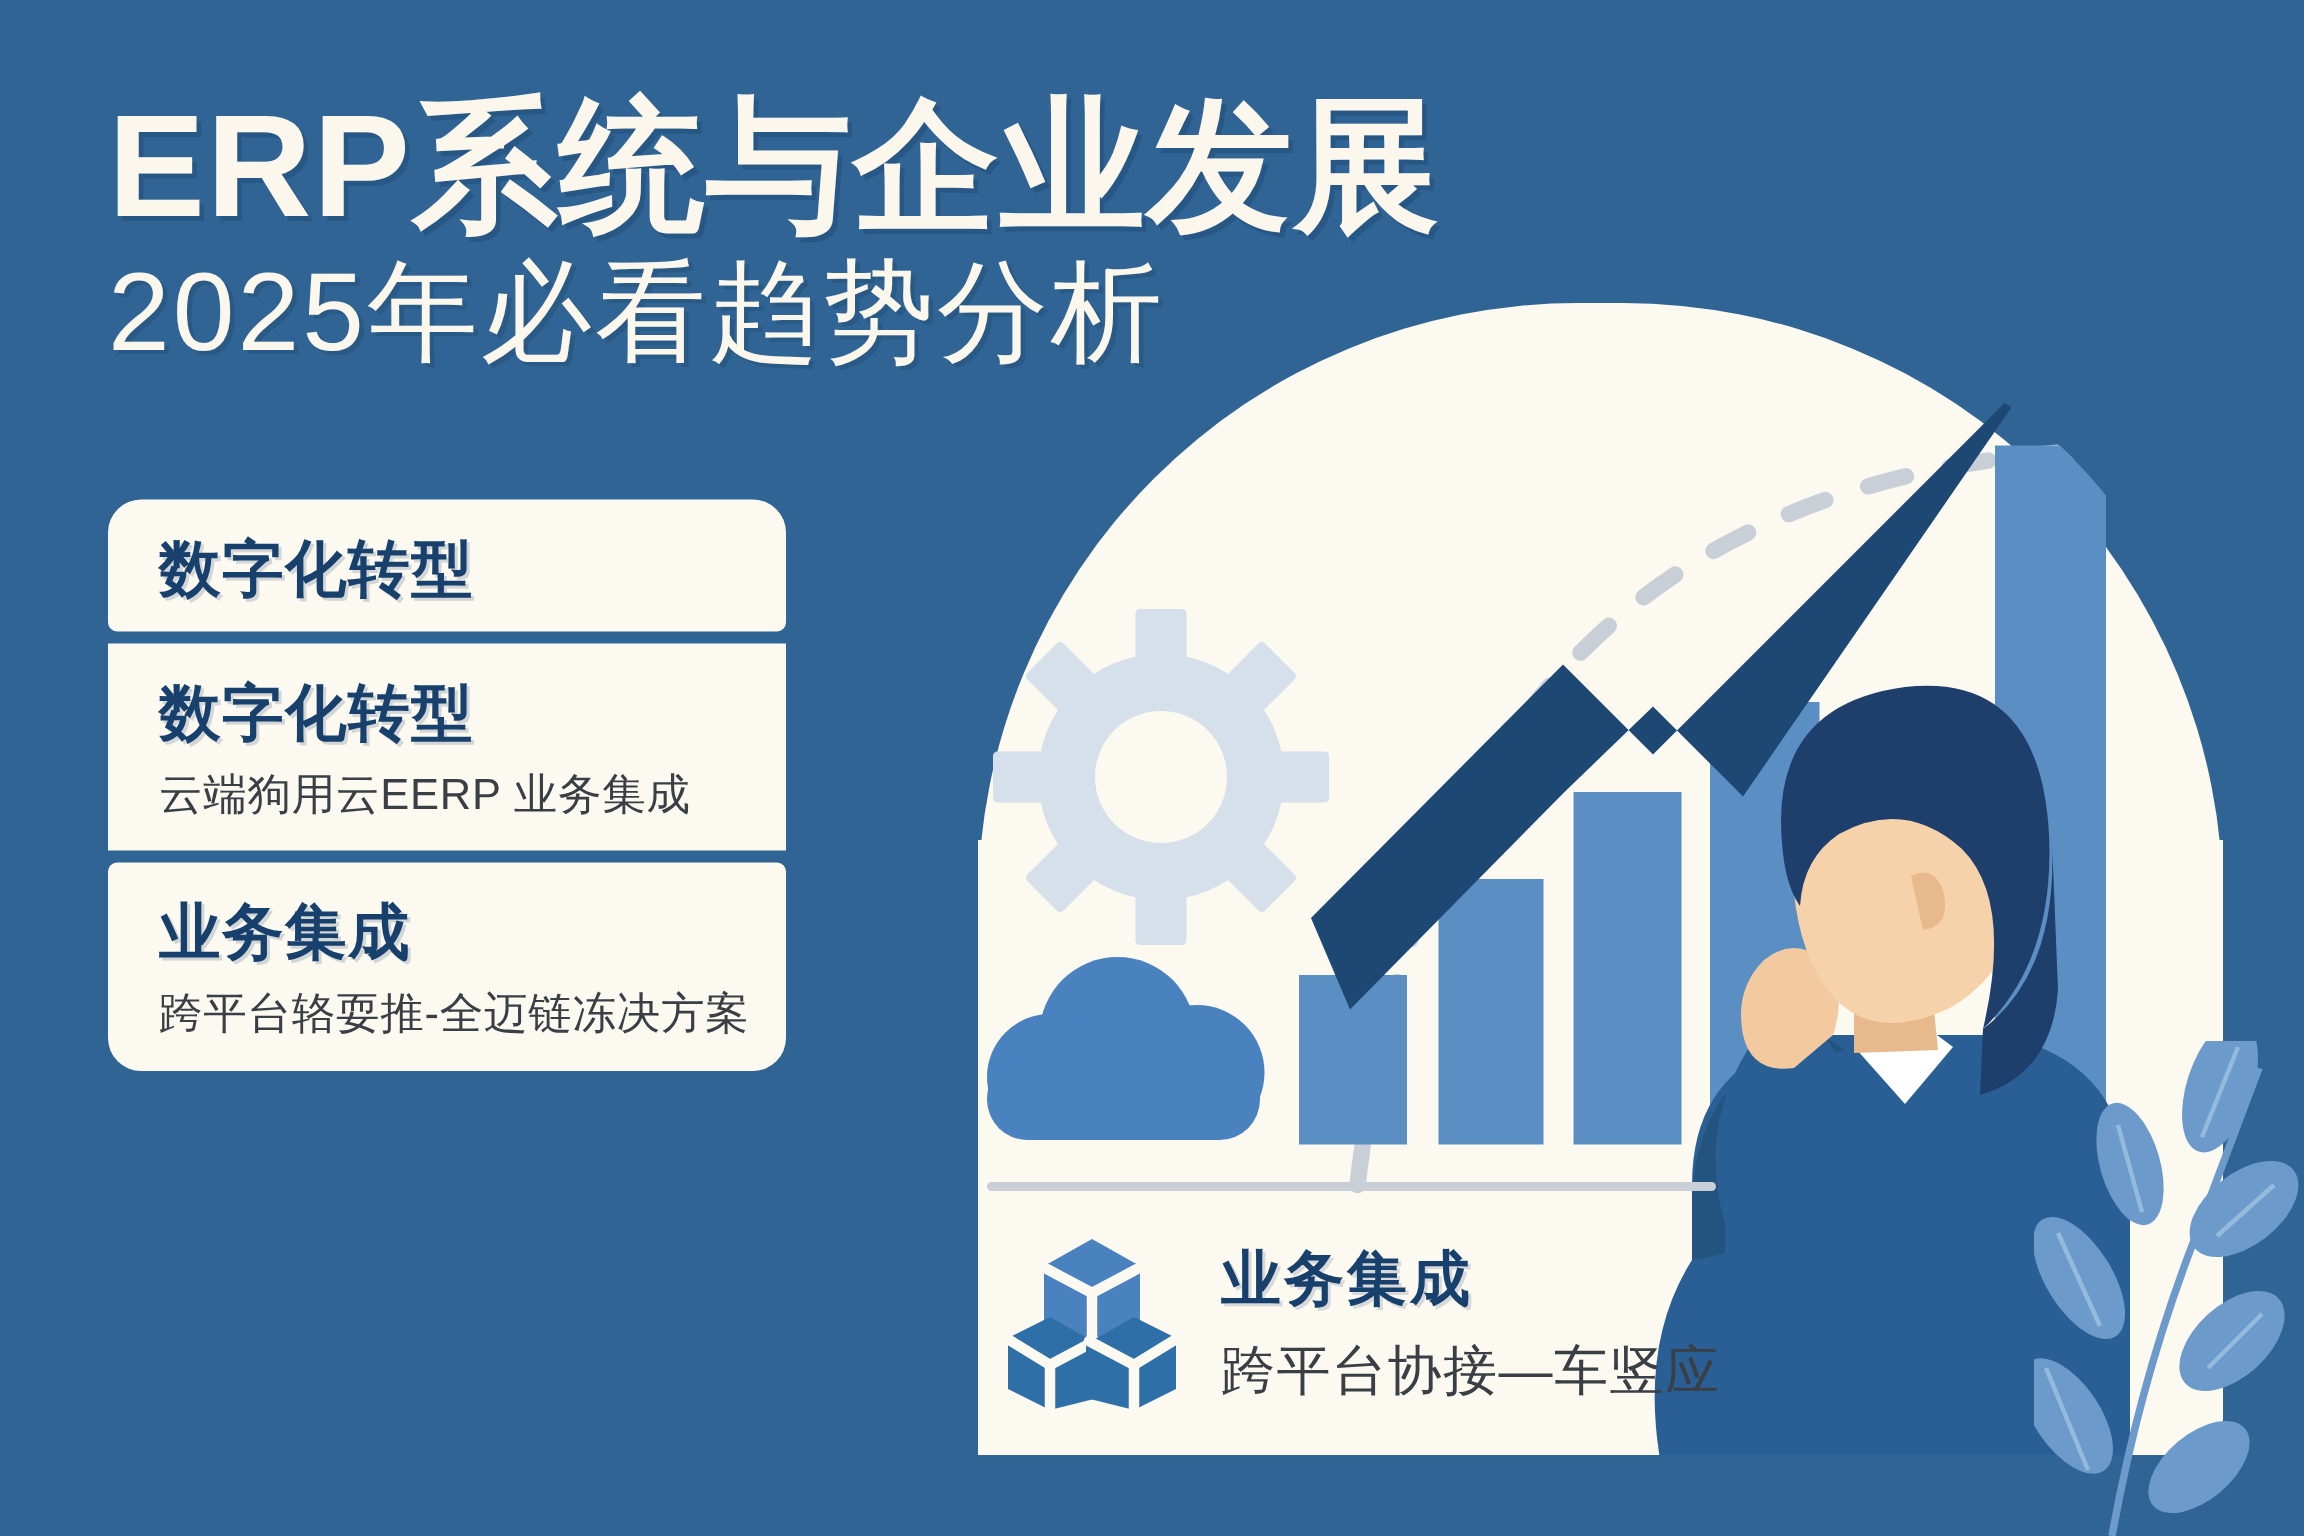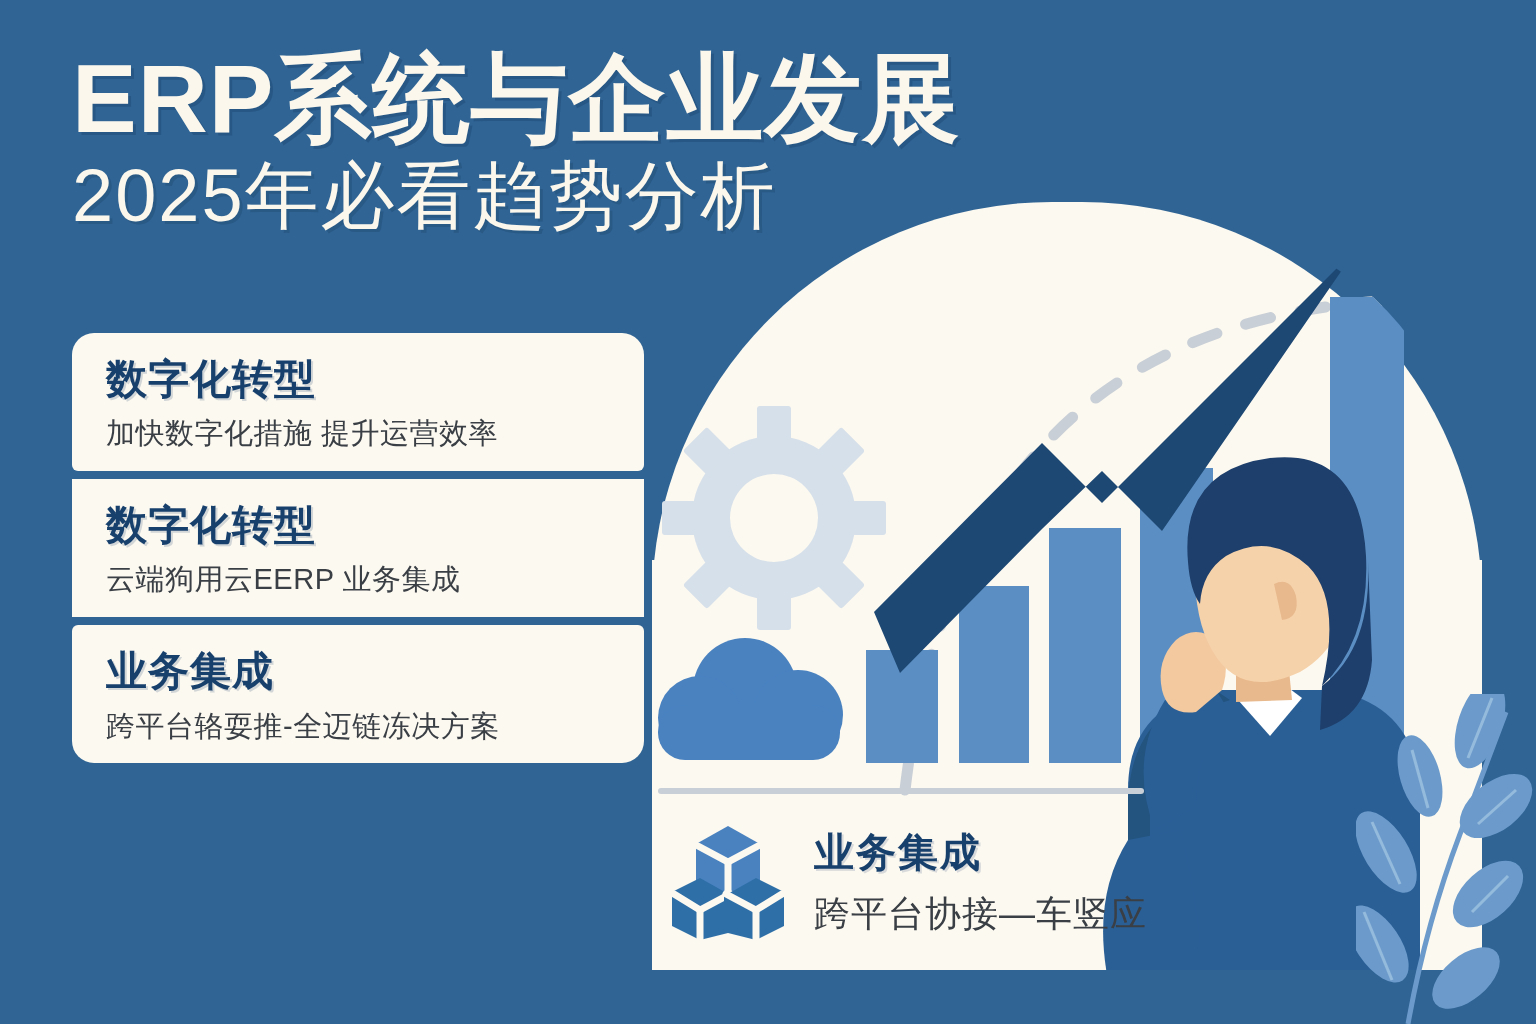"ERP系统与企业发展" .header { top: 48px -> 60px }
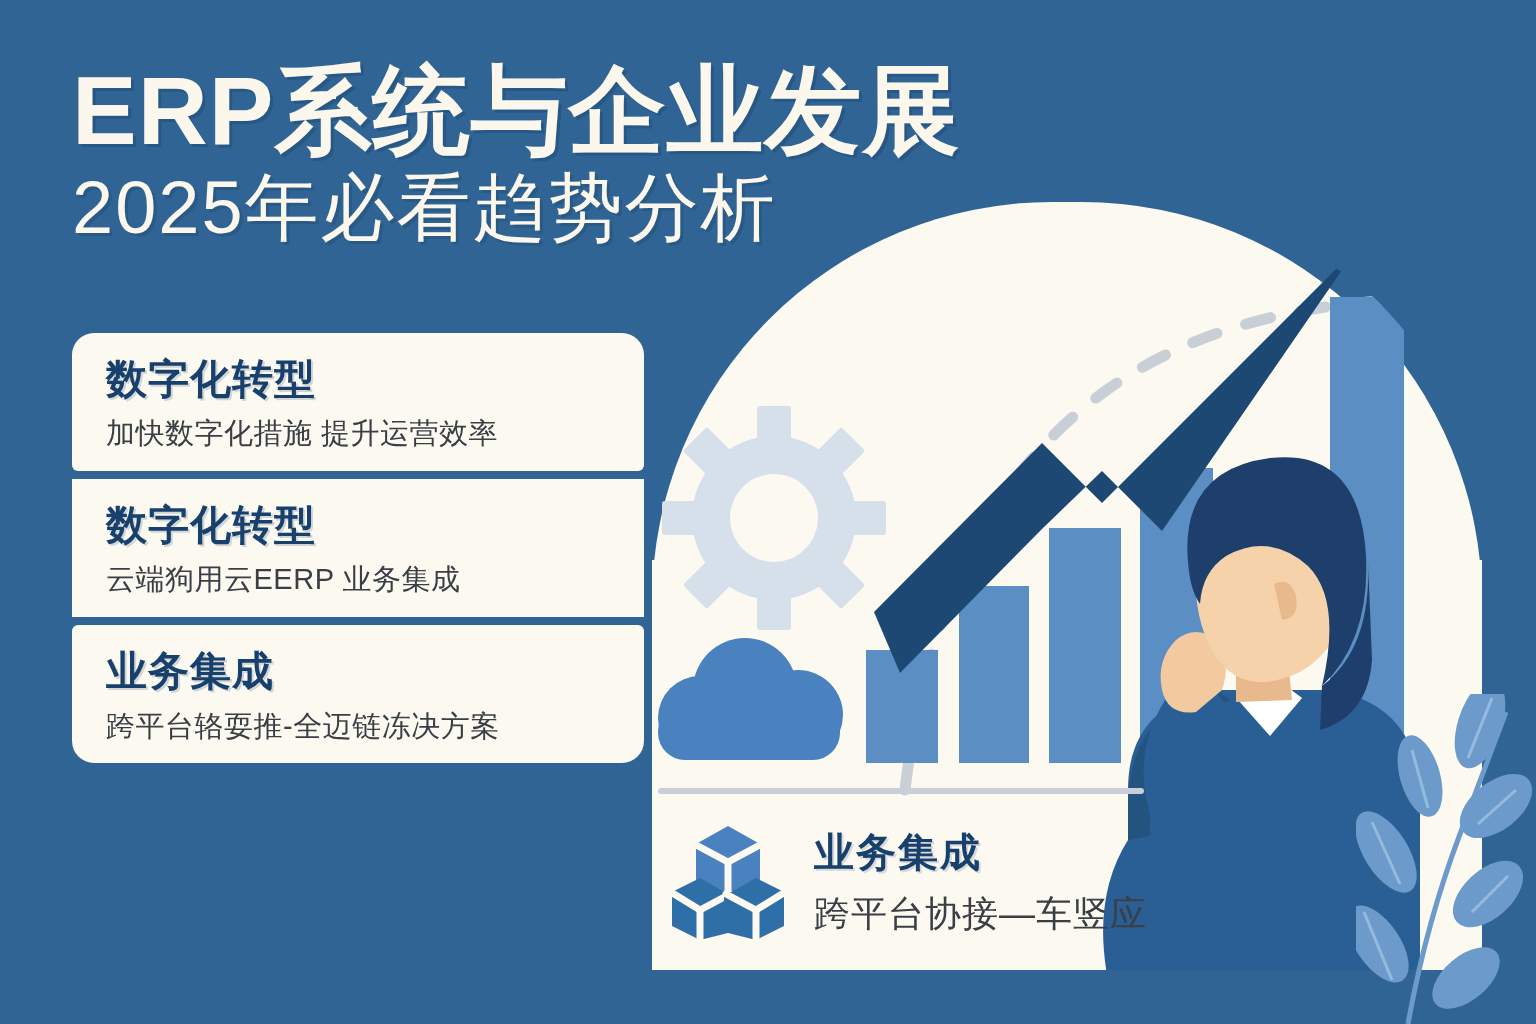"数字化转型" .cards { width: 572px -> 452px }
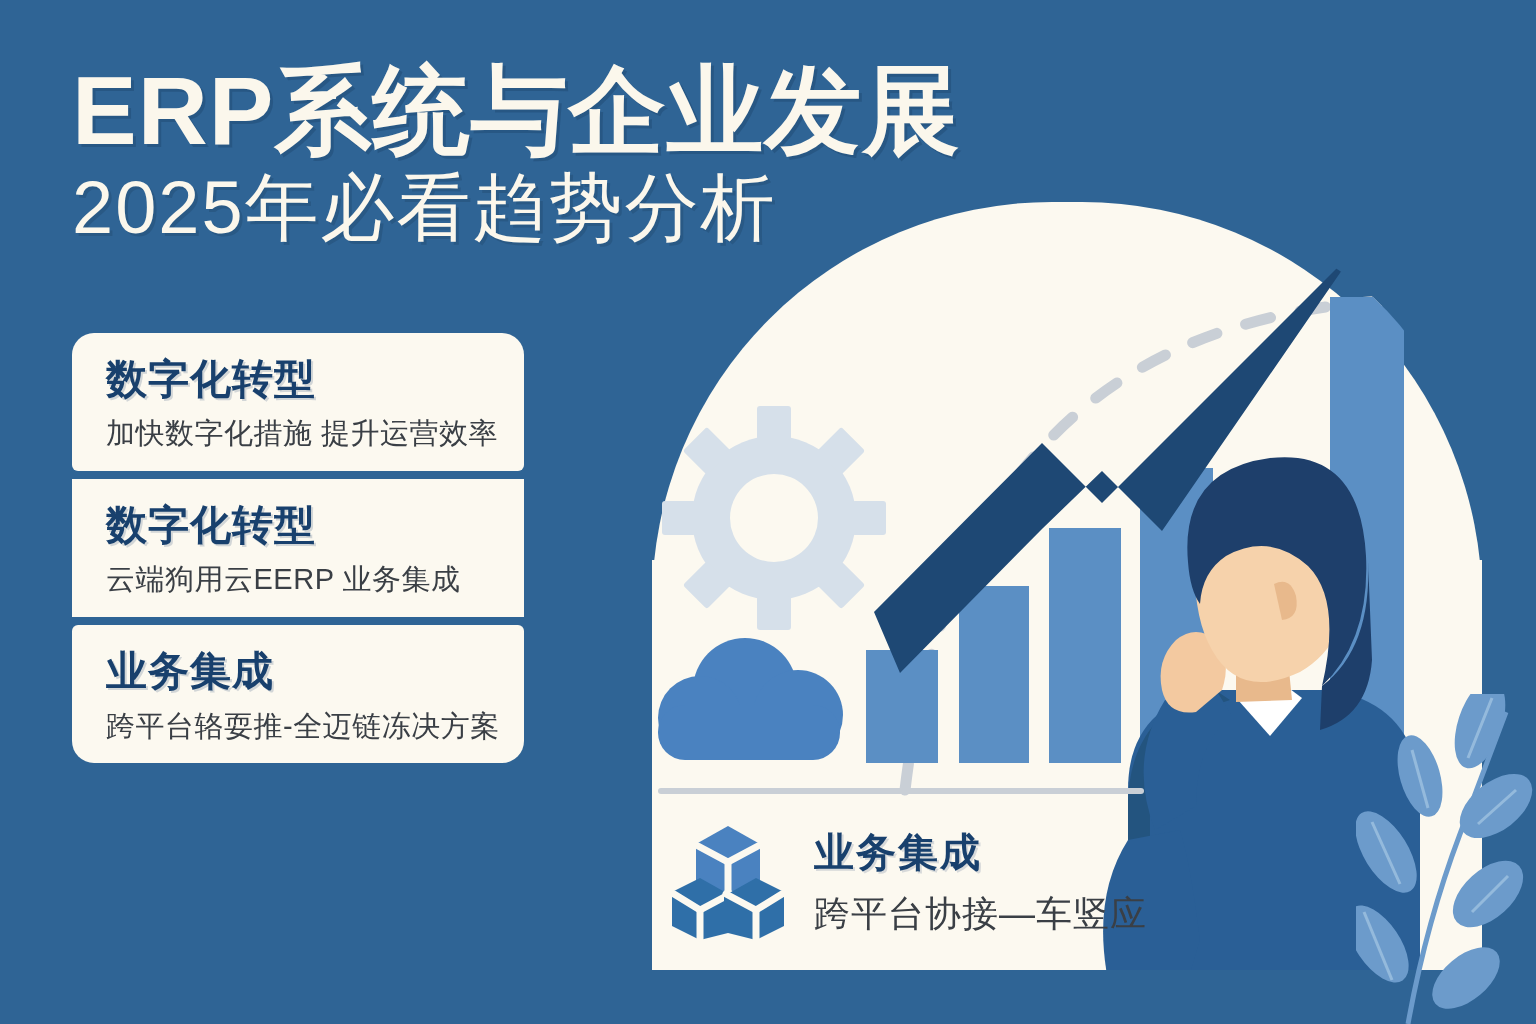"加快数字化措施 提升运营效率" div.card-desc { html: <div>加快数字化措施 提升运营效率</div> -> none }
